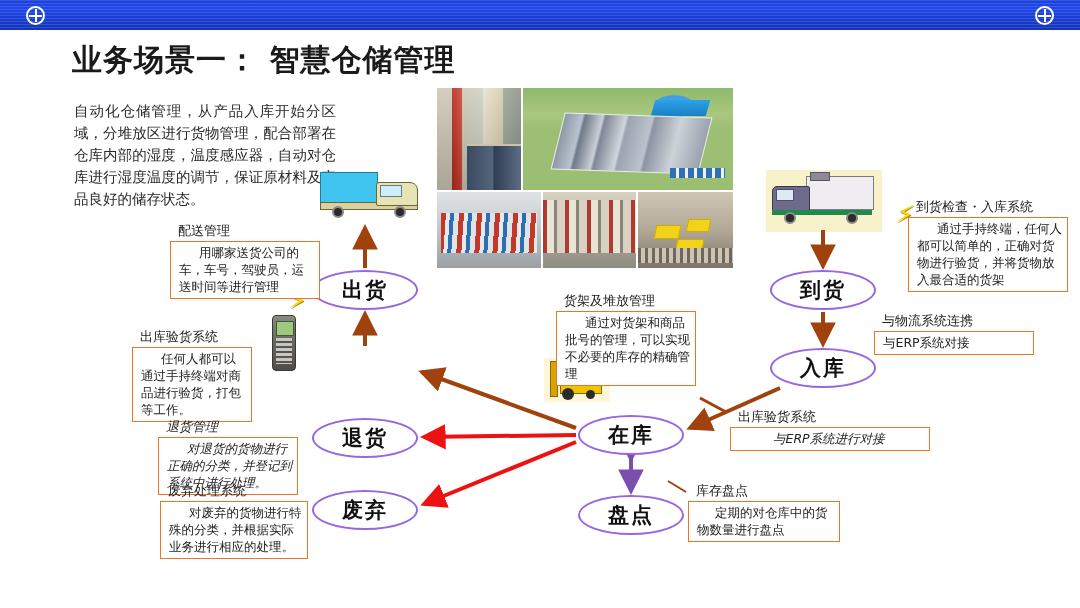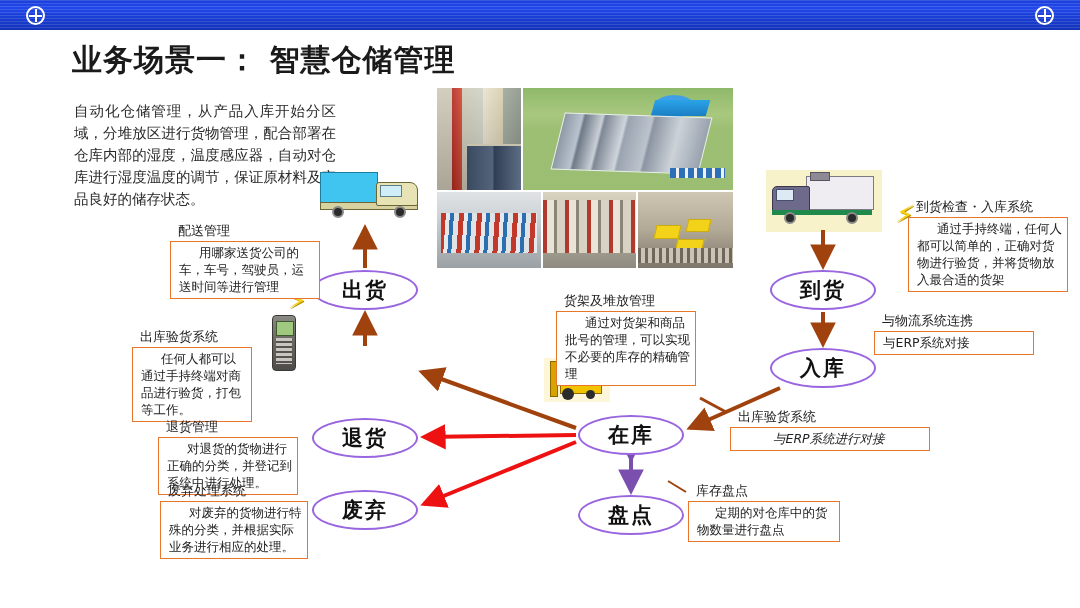"退货管理" #anno-tuihuo { font-style: none -> italic }
